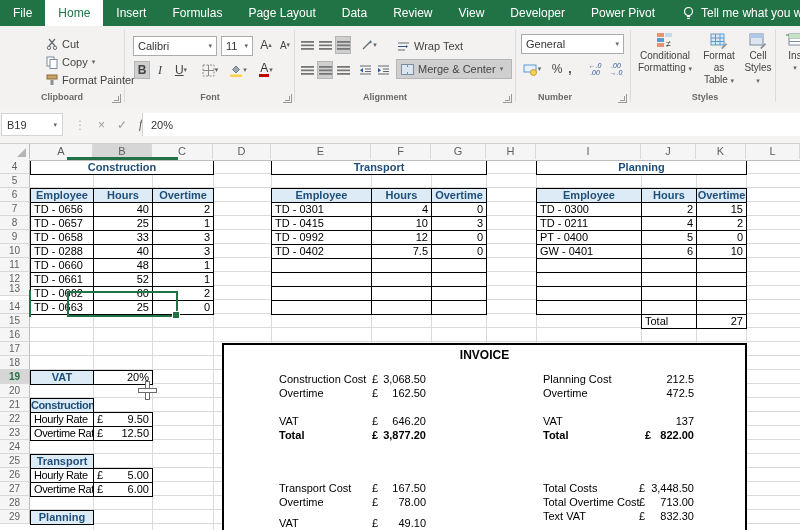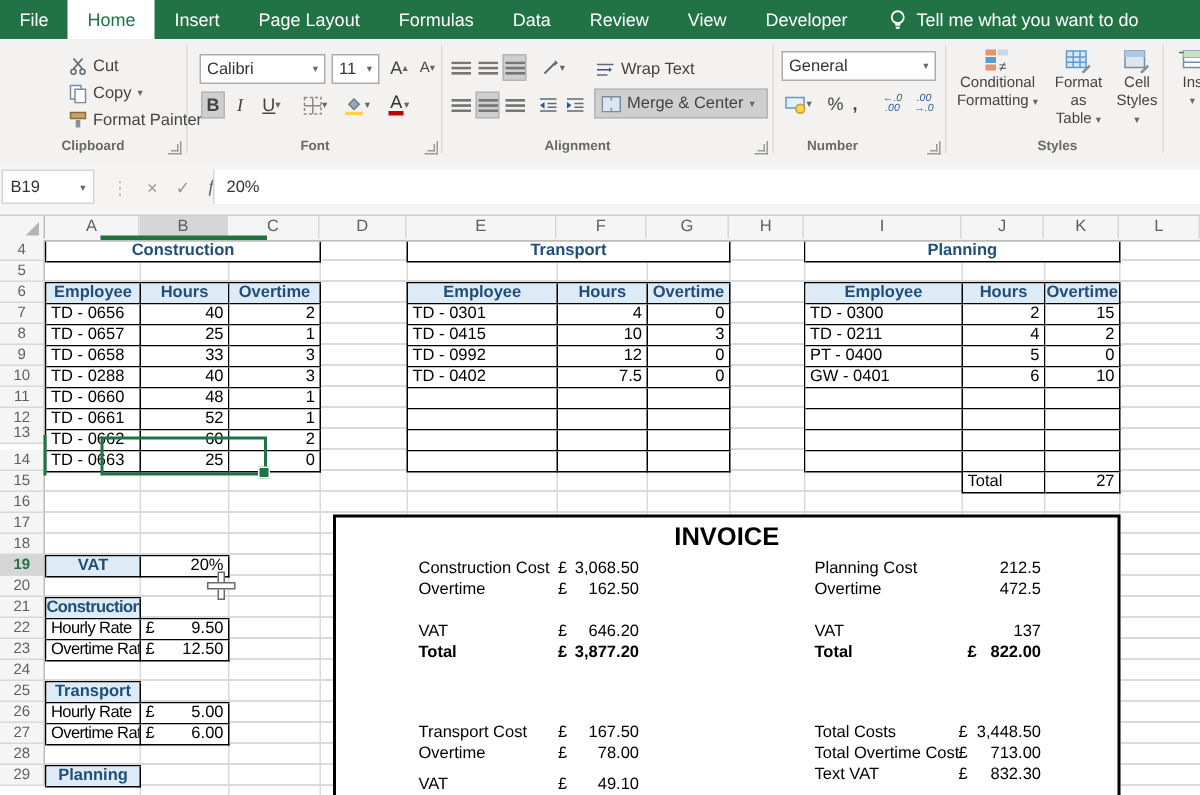"Page Layout" div.tab { order: before "Formulas" -> after "Formulas" }
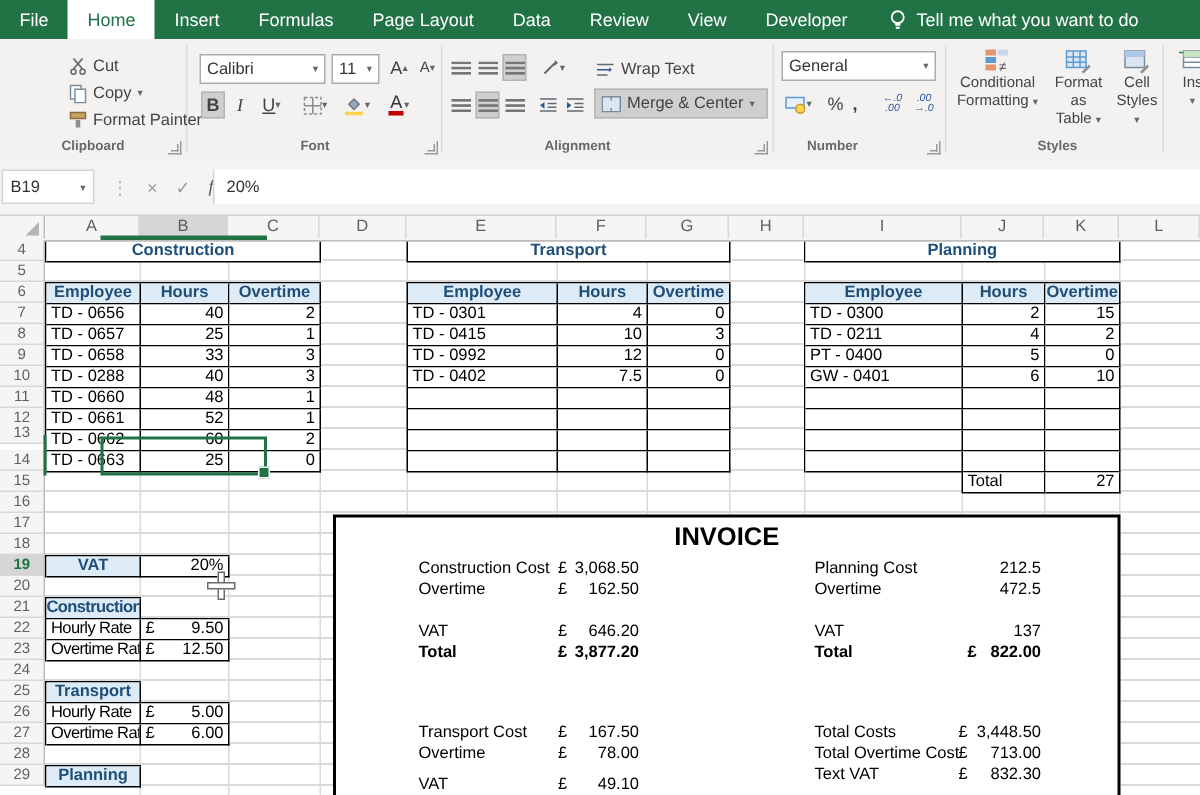"Power Pivot" div.tab { html: none -> <div>Power Pivot</div> }
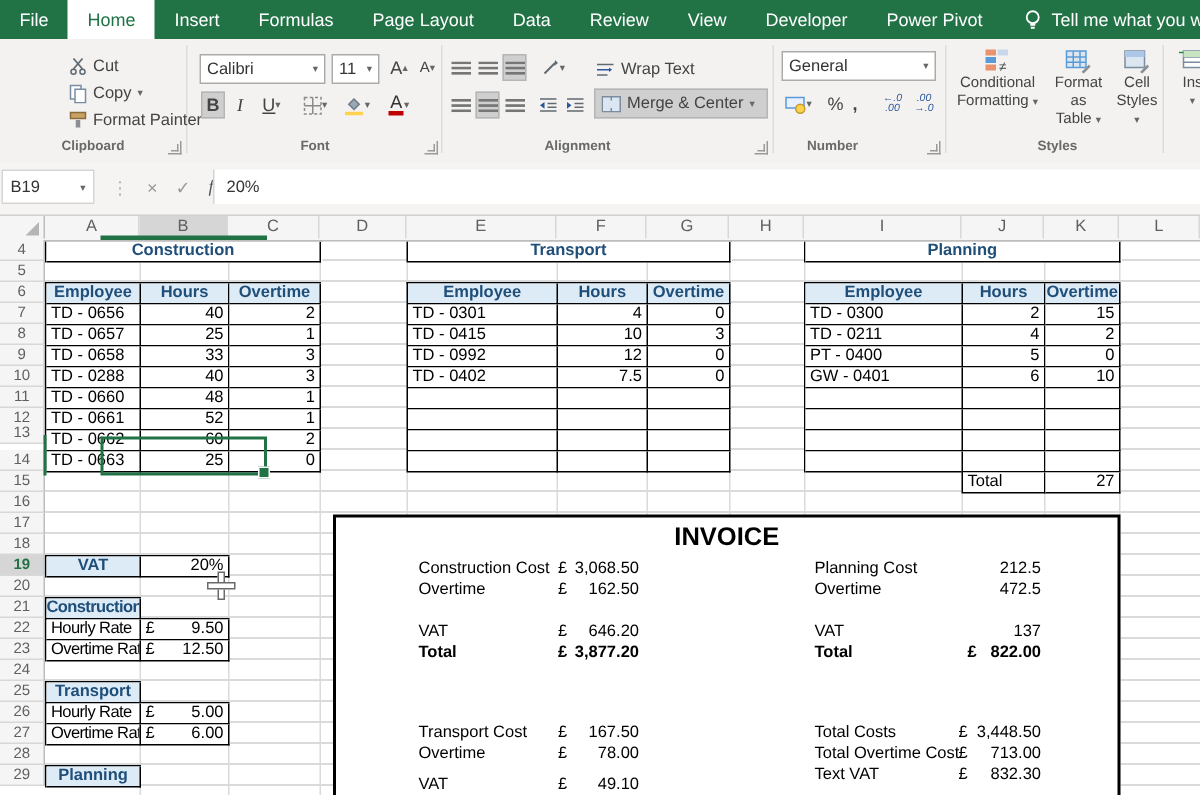"INVOICE" .inv-title { font-size: 17px -> 12px }
